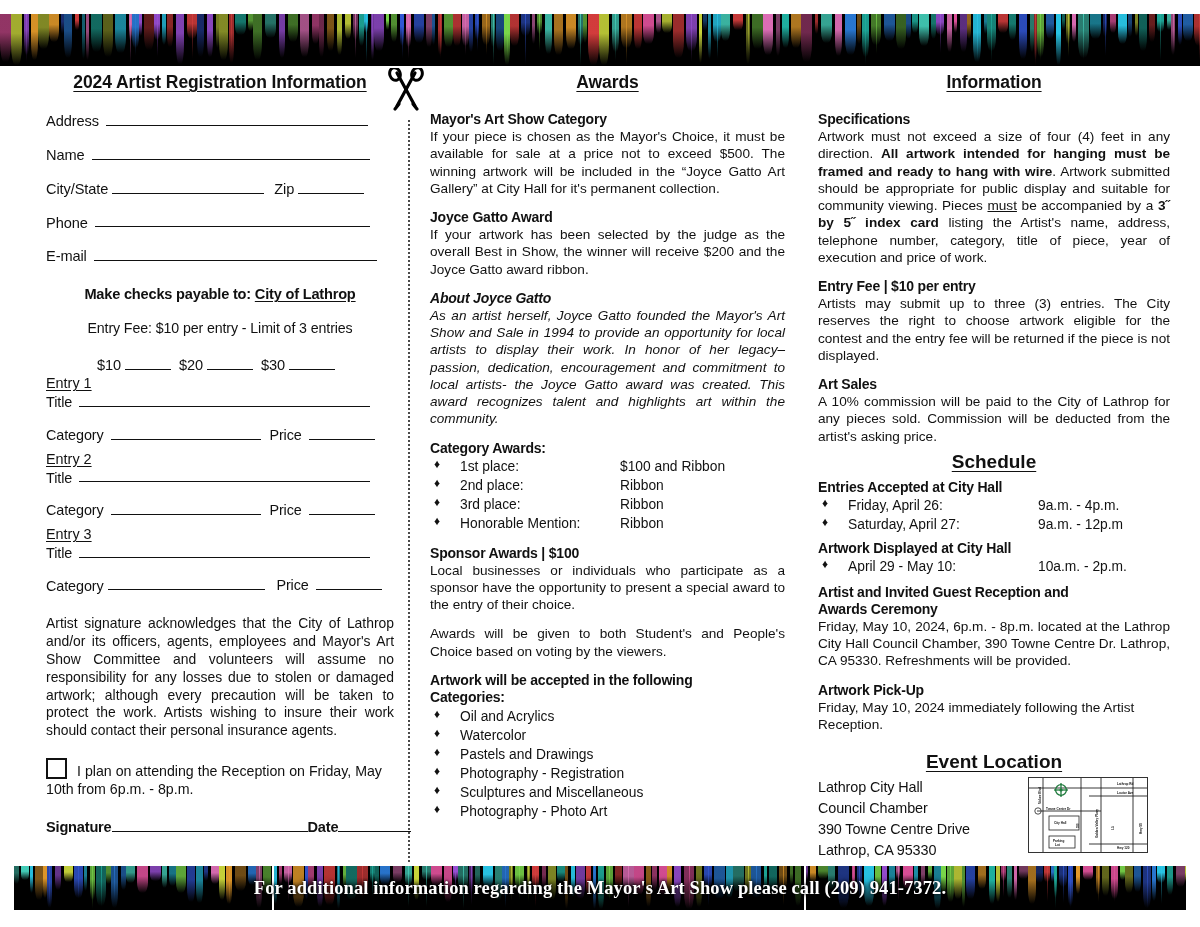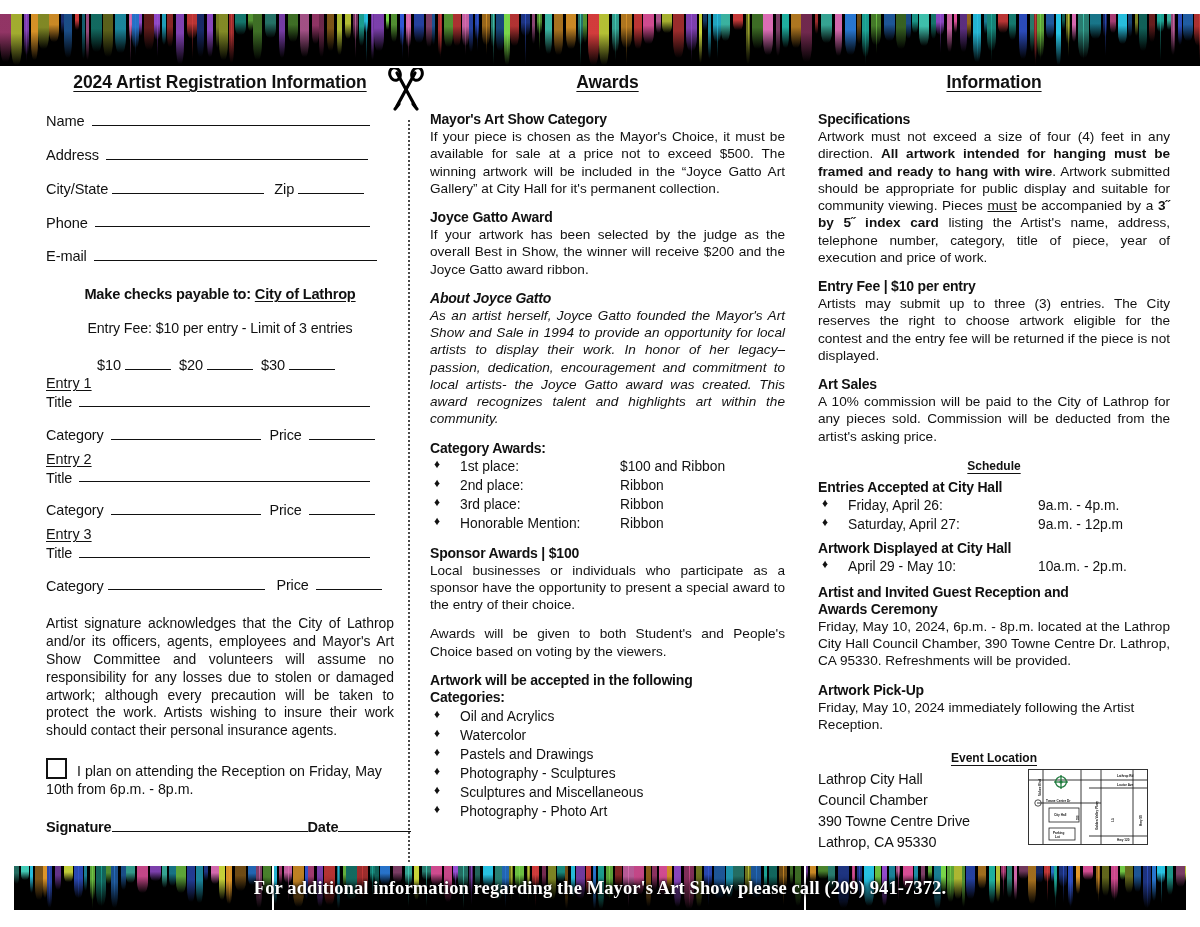"Name" div.field { order: before "Address" -> after "Address" }
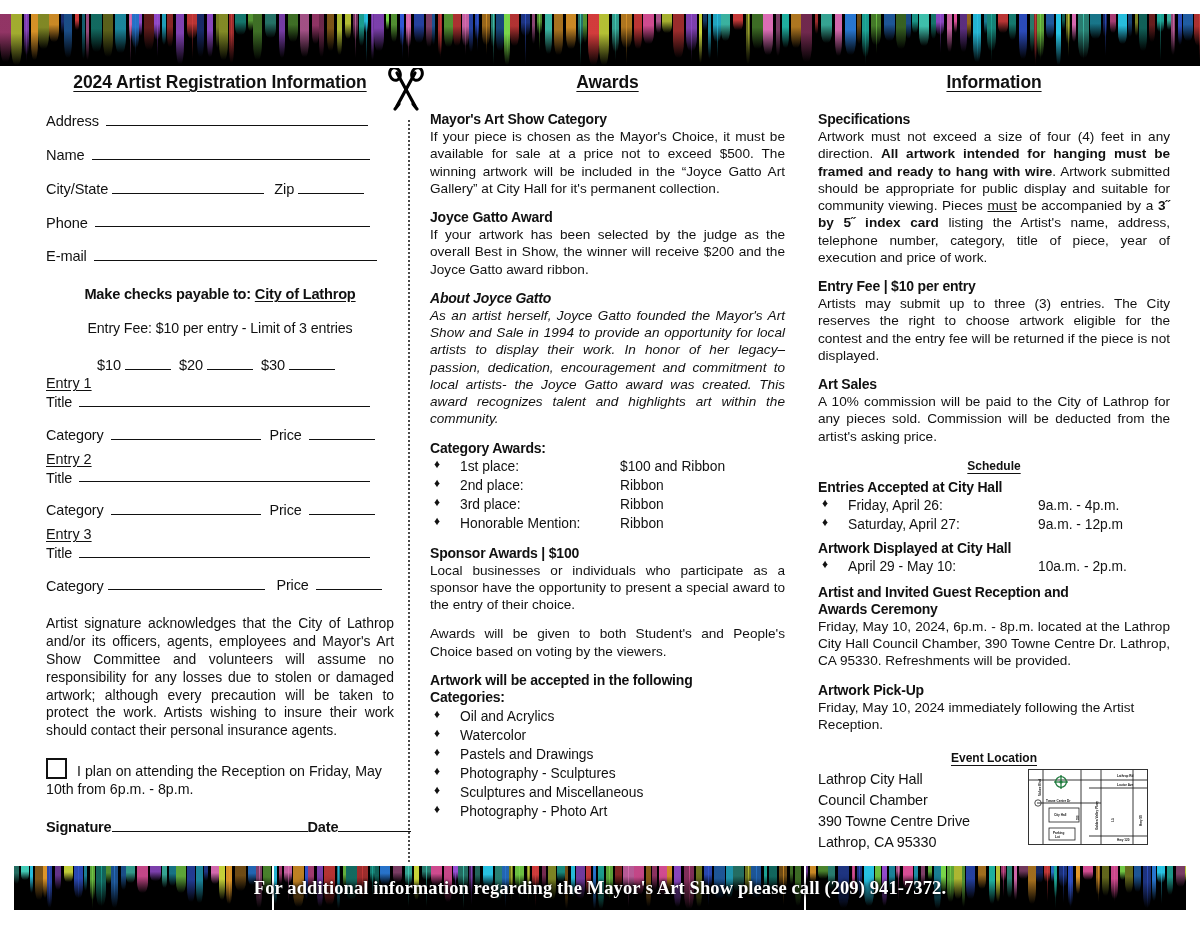"A 10% commission will be" p.body { margin-bottom: 14px -> 6px }
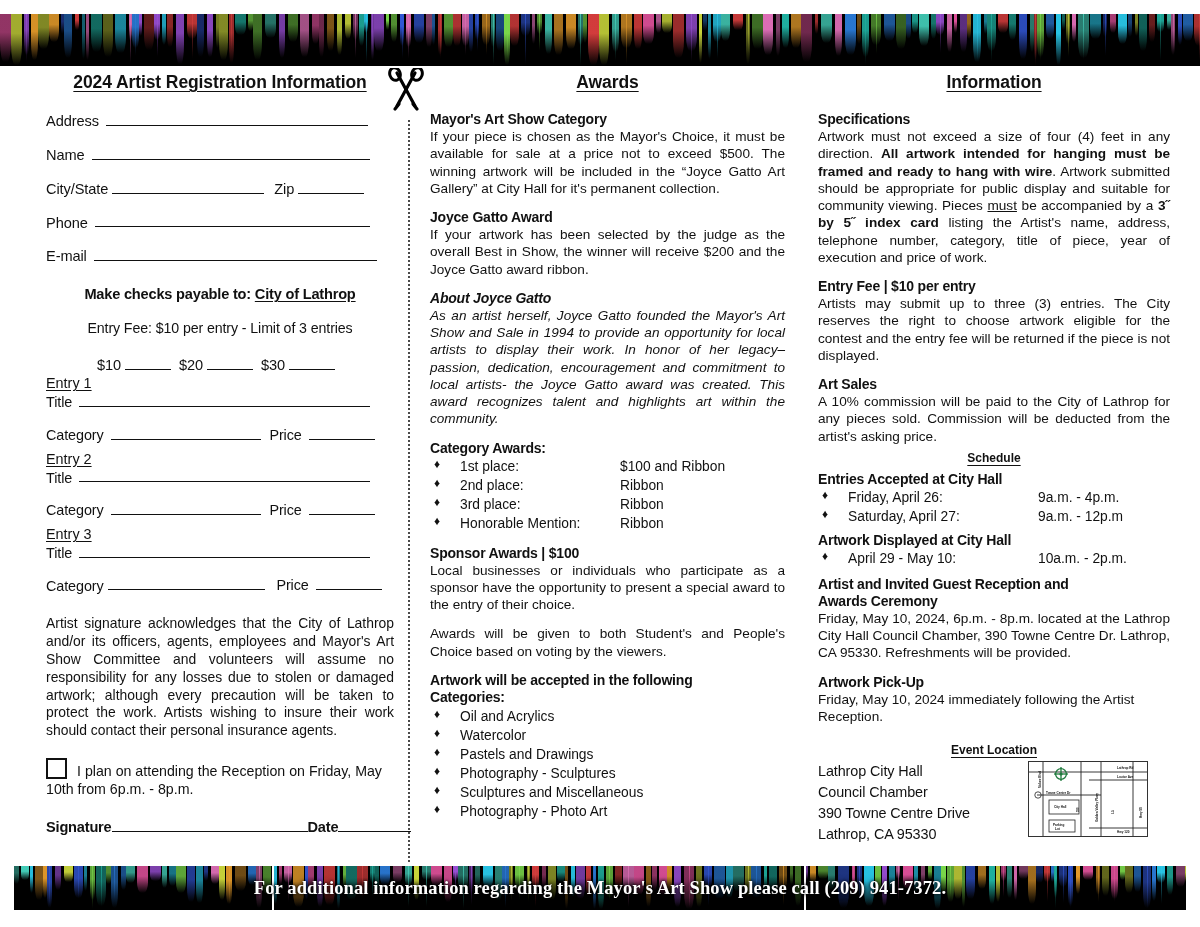"Schedule" .center-head { font-size: 12px -> 19px }
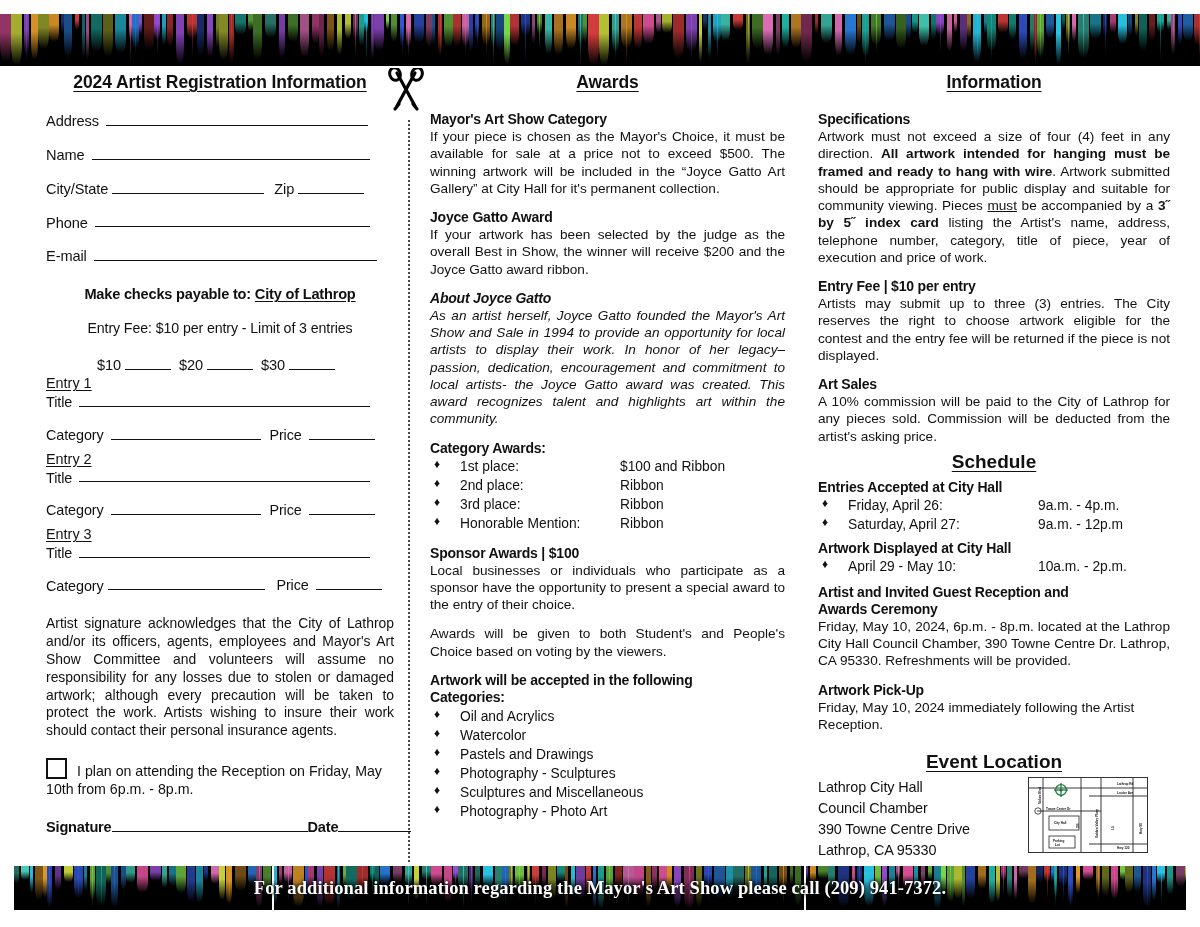"Photography - Sculptures" li { text: Sculptures -> Registration }
